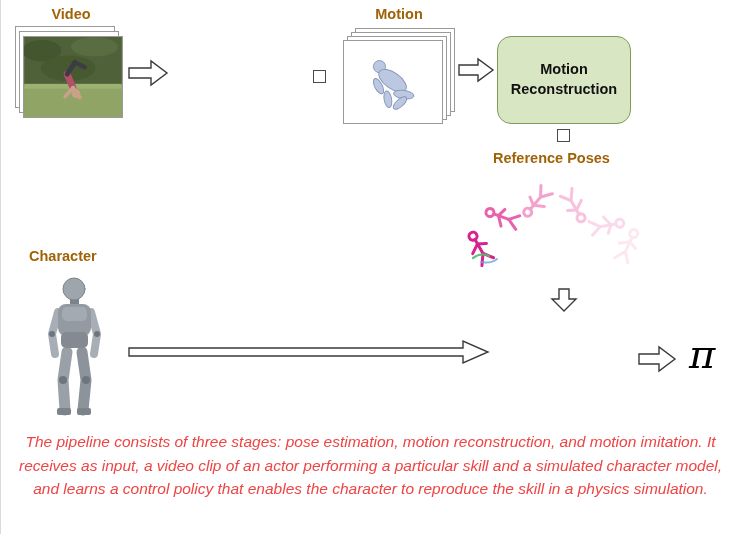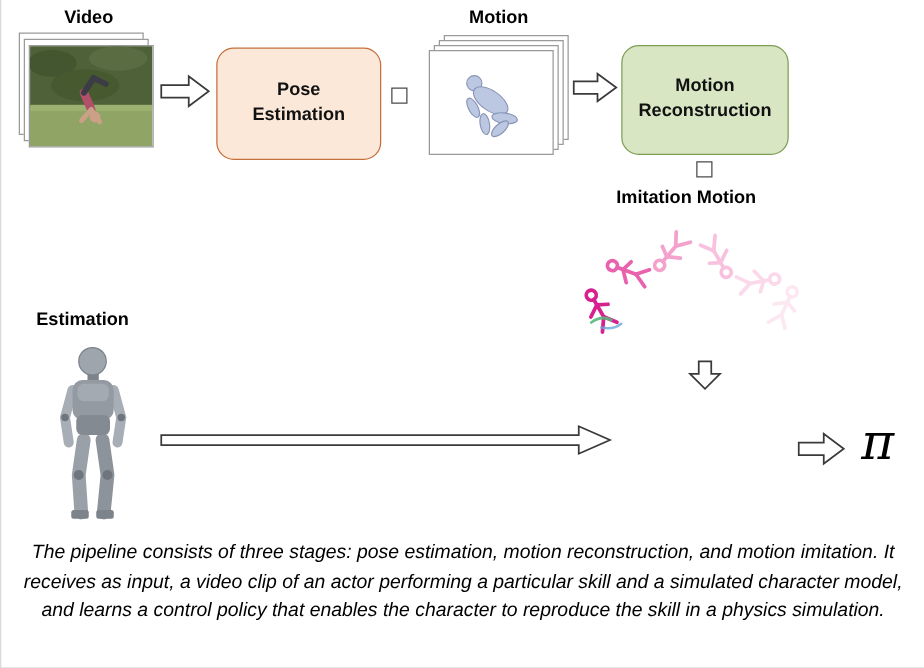"Video" .label { color: #000000 -> #a16207 }
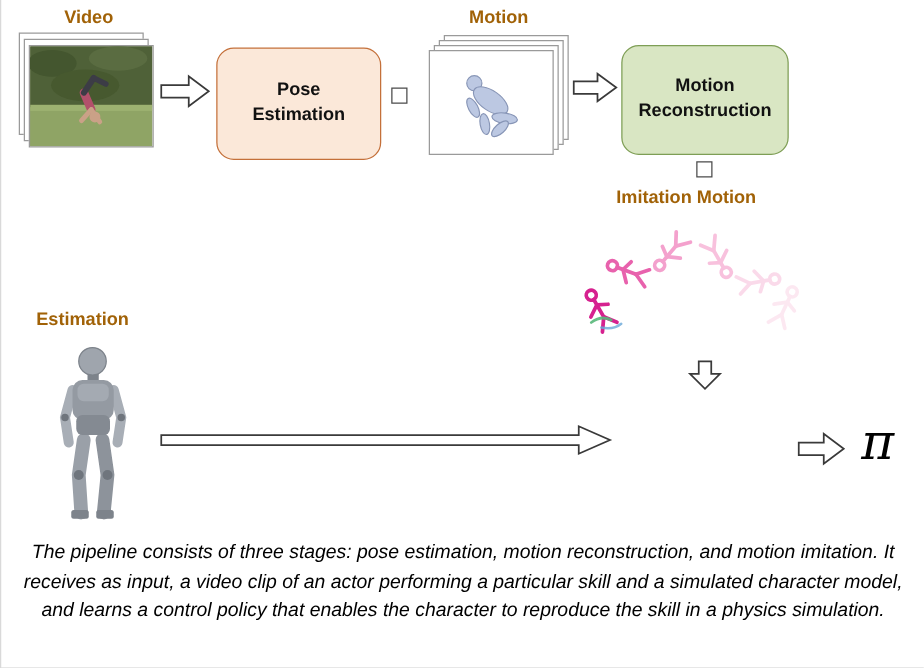"Pose Estimation" div.pipeline-box { html: <div> <span>Pose Estimation</span> </div> -> none }
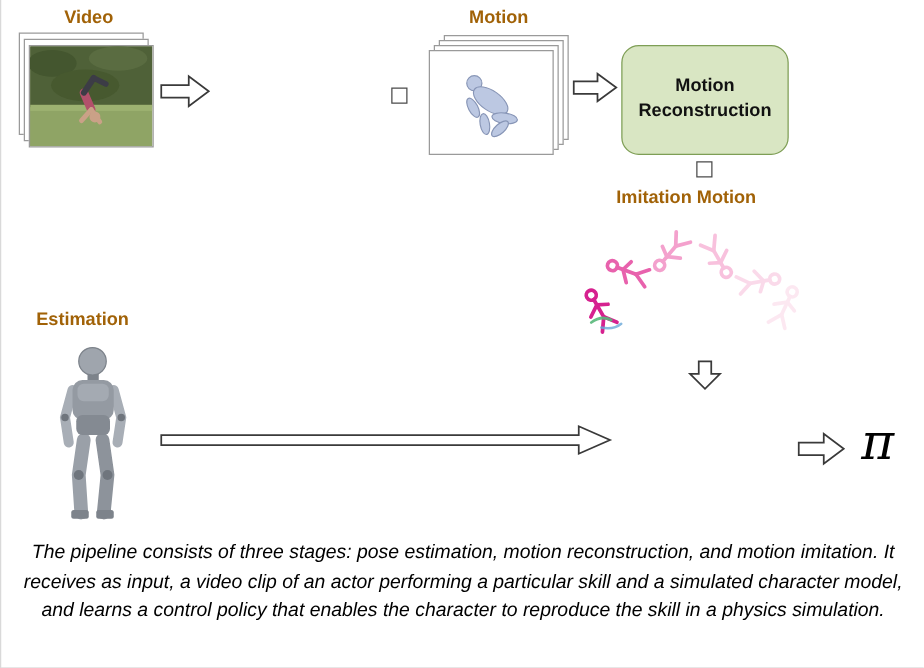"Imitation Motion" div.abs { text: Imitation Motion -> Reference Poses }
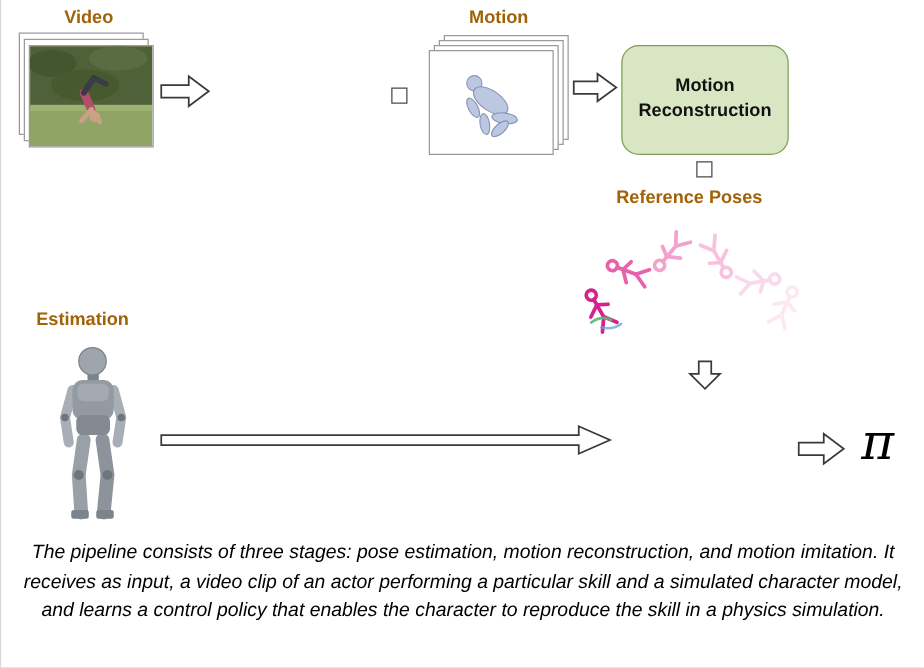"Estimation" div.abs { text: Estimation -> Character }
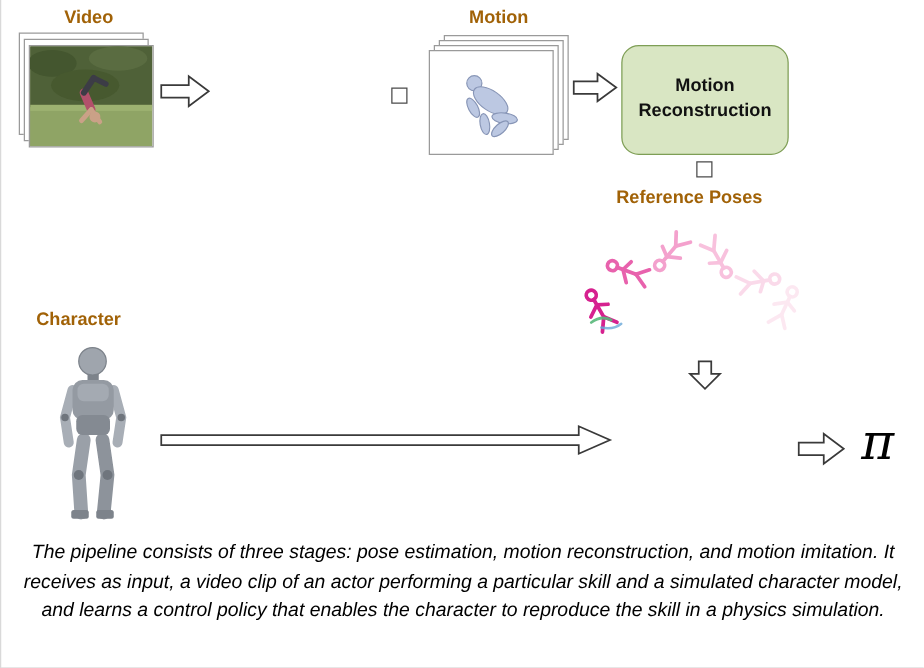"The pipeline consists of three" .caption { color: #000000 -> #ef4444 }
